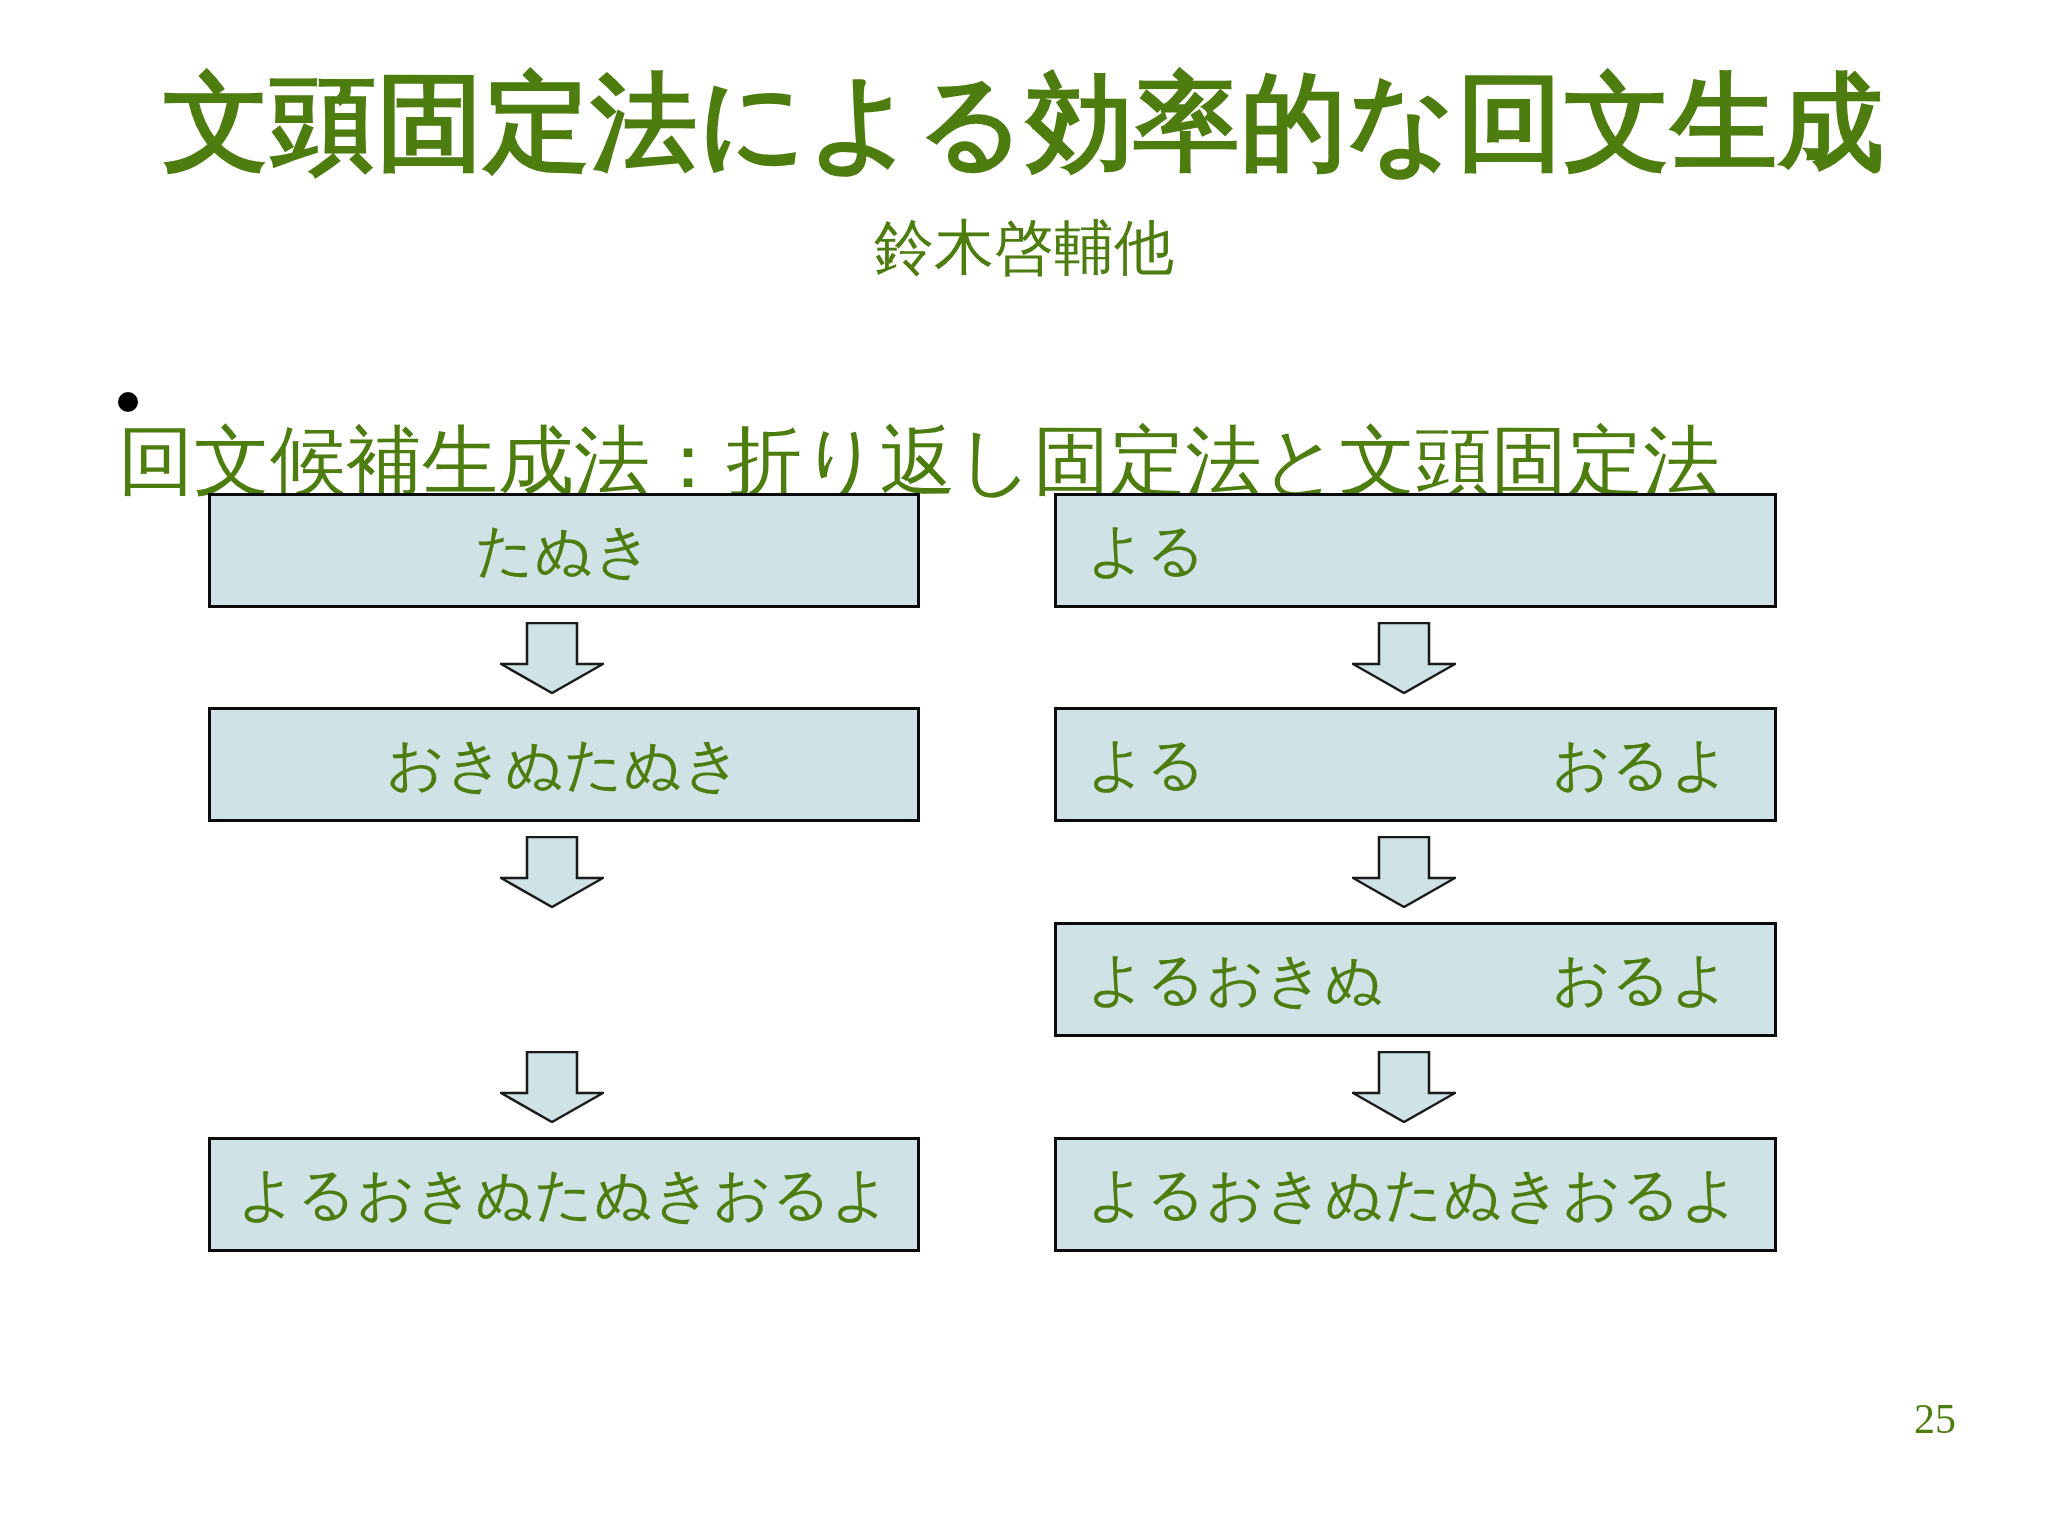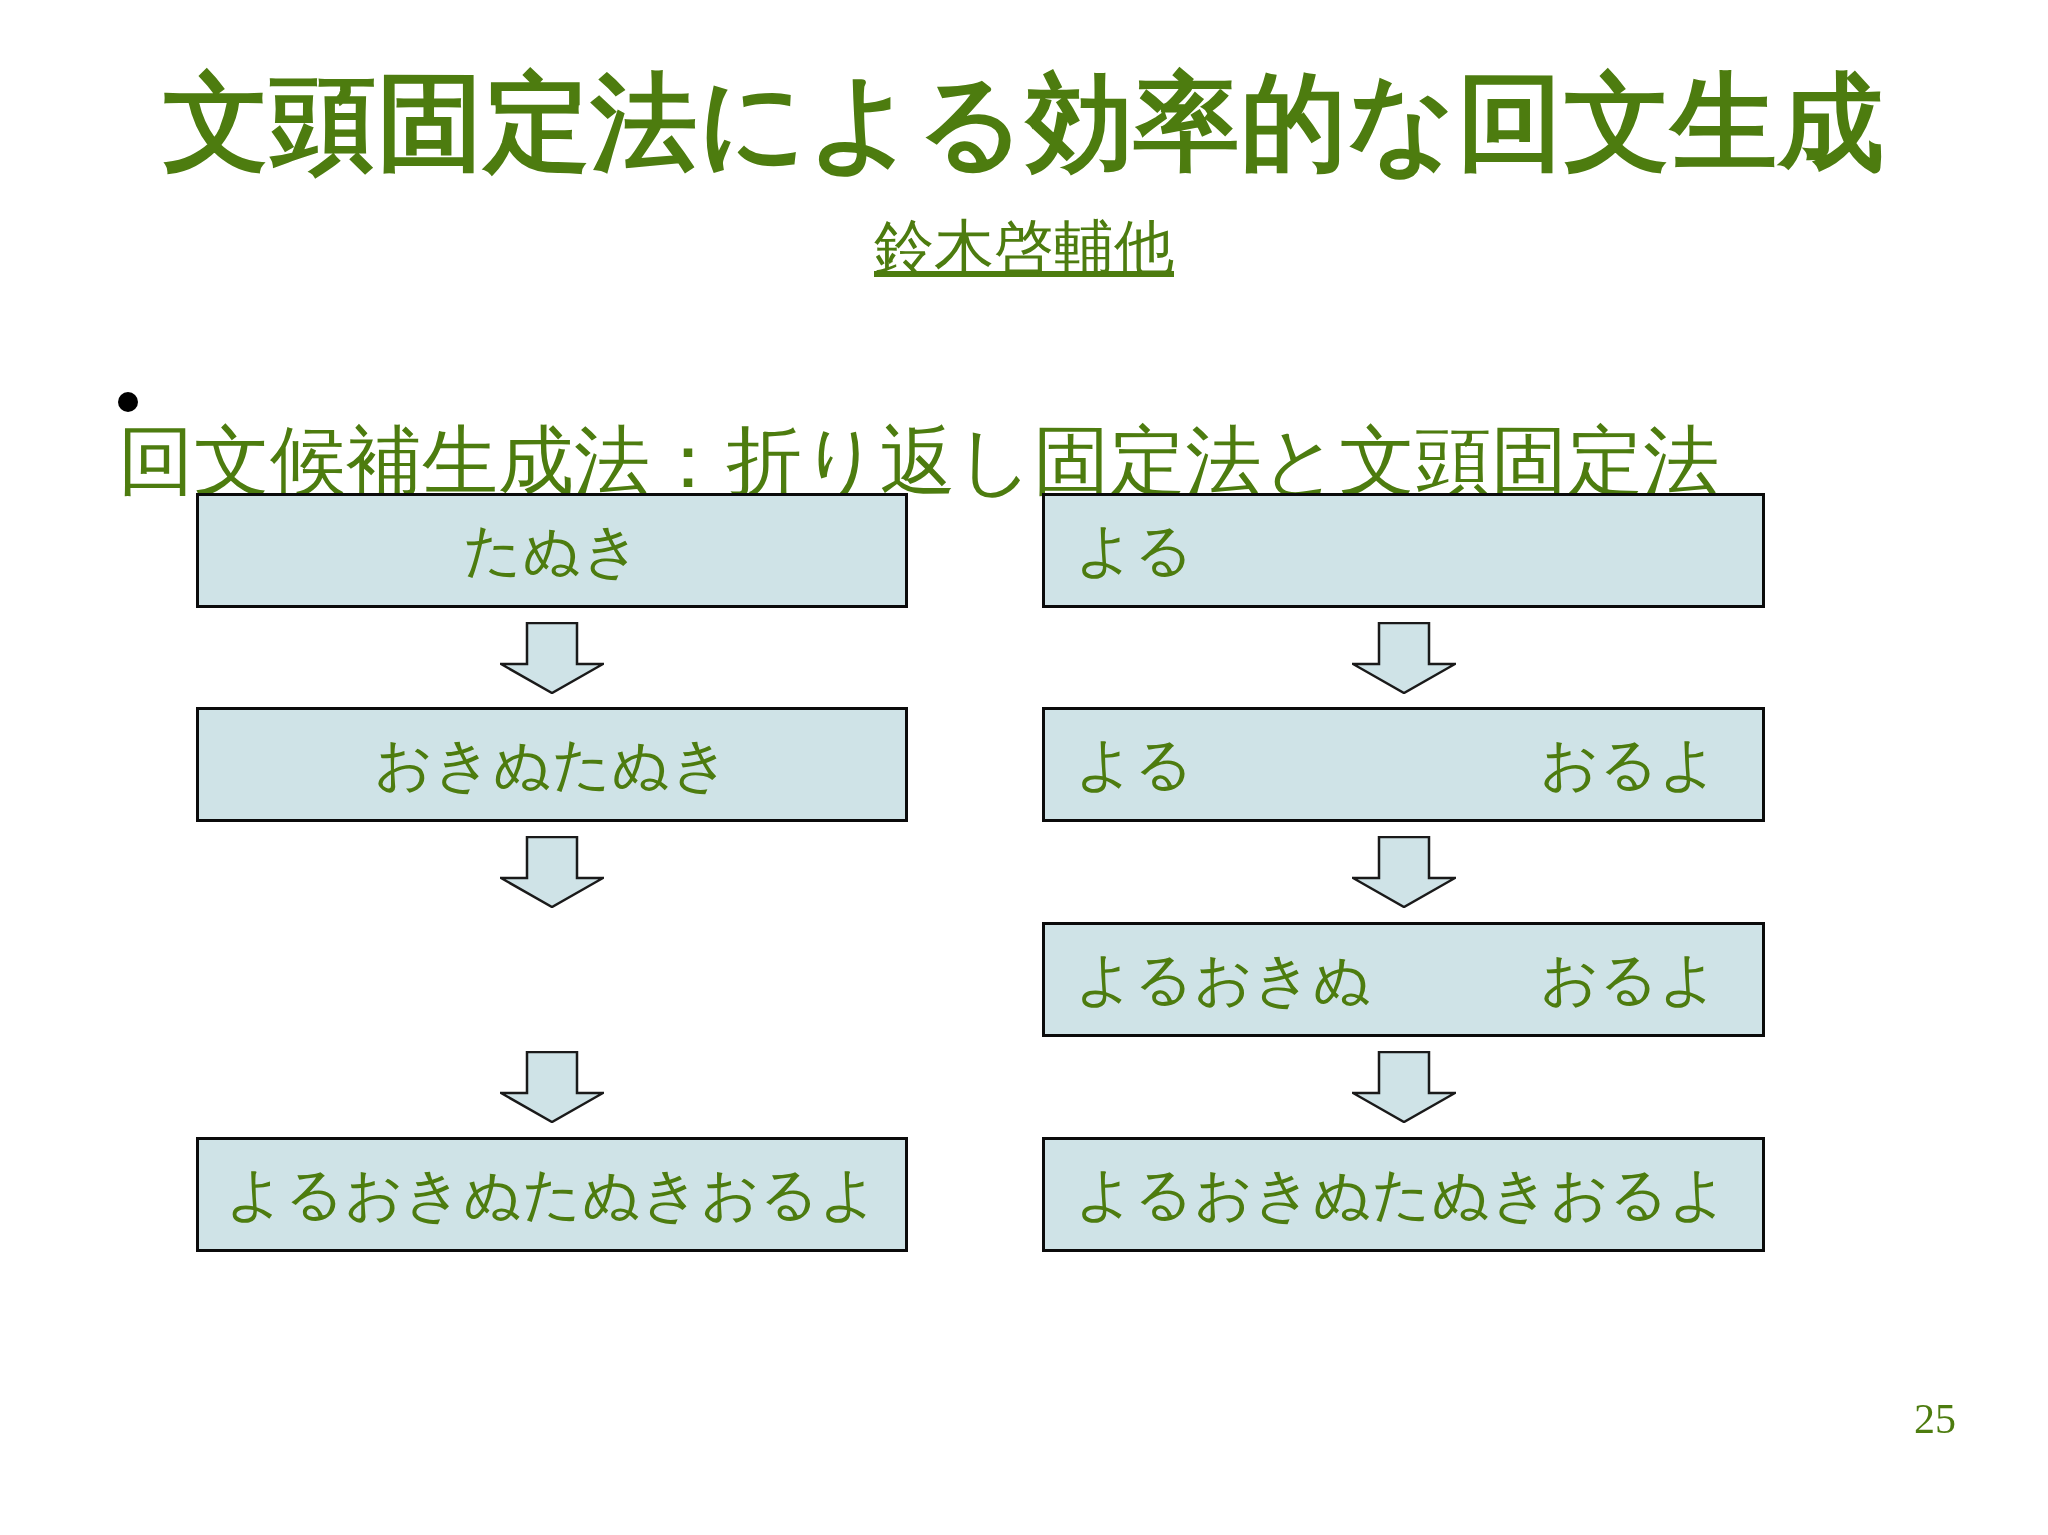"鈴木啓輔他" .slide-subtitle { text-decoration: underline -> none }
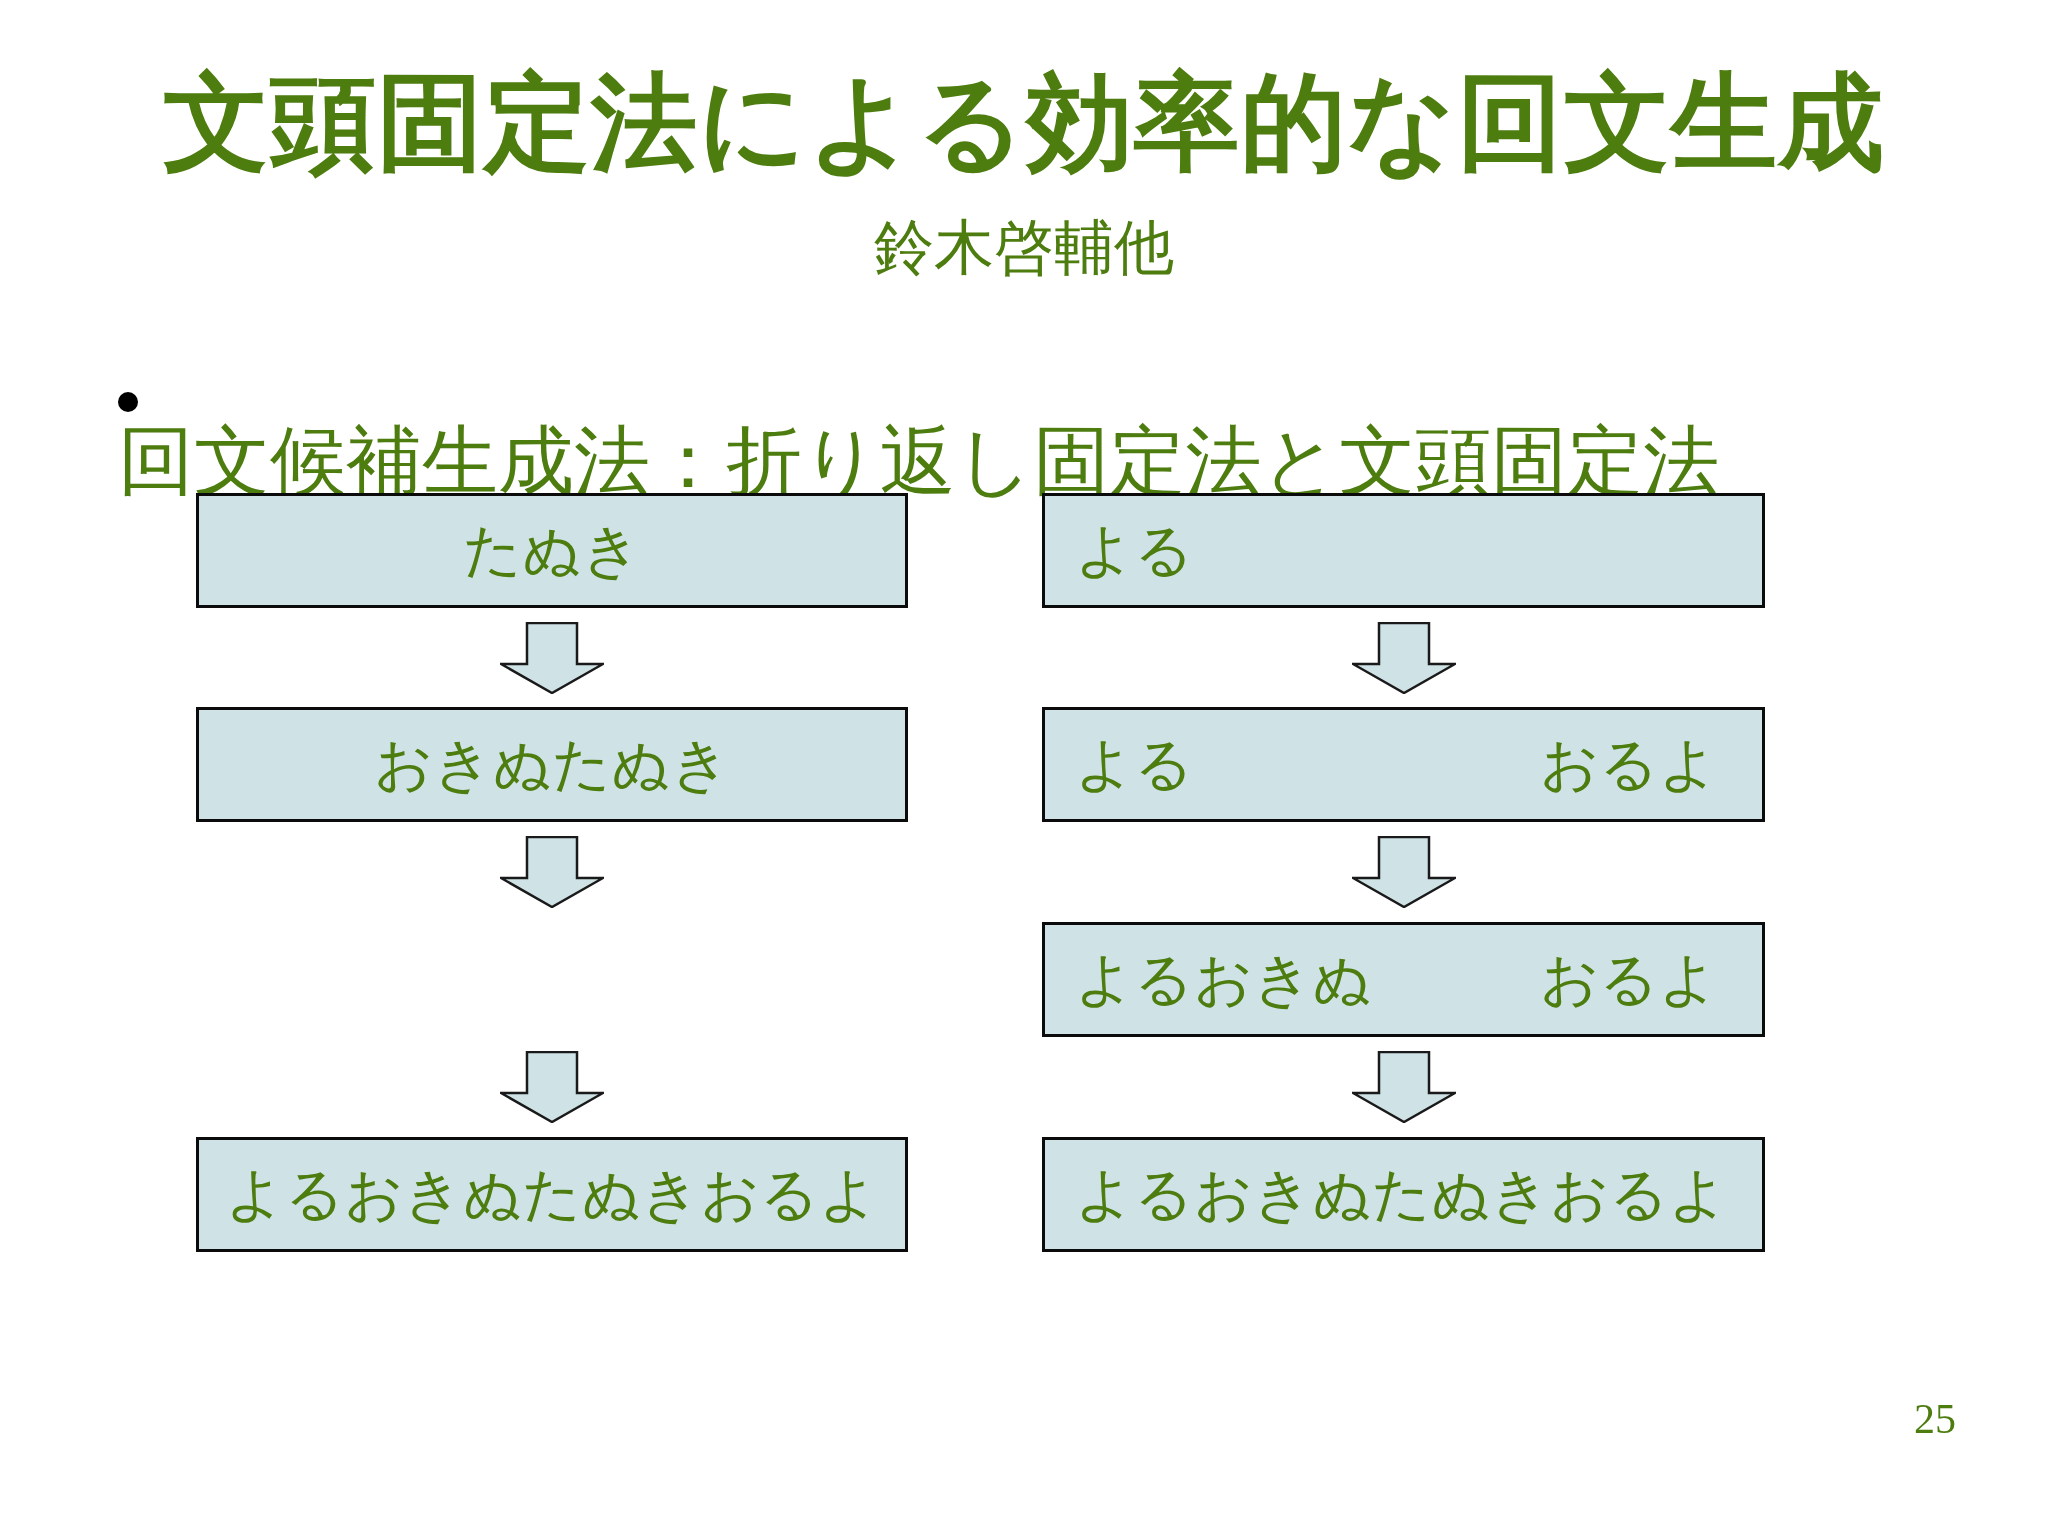"たぬき" .fbox { left: 0 -> 12px }
